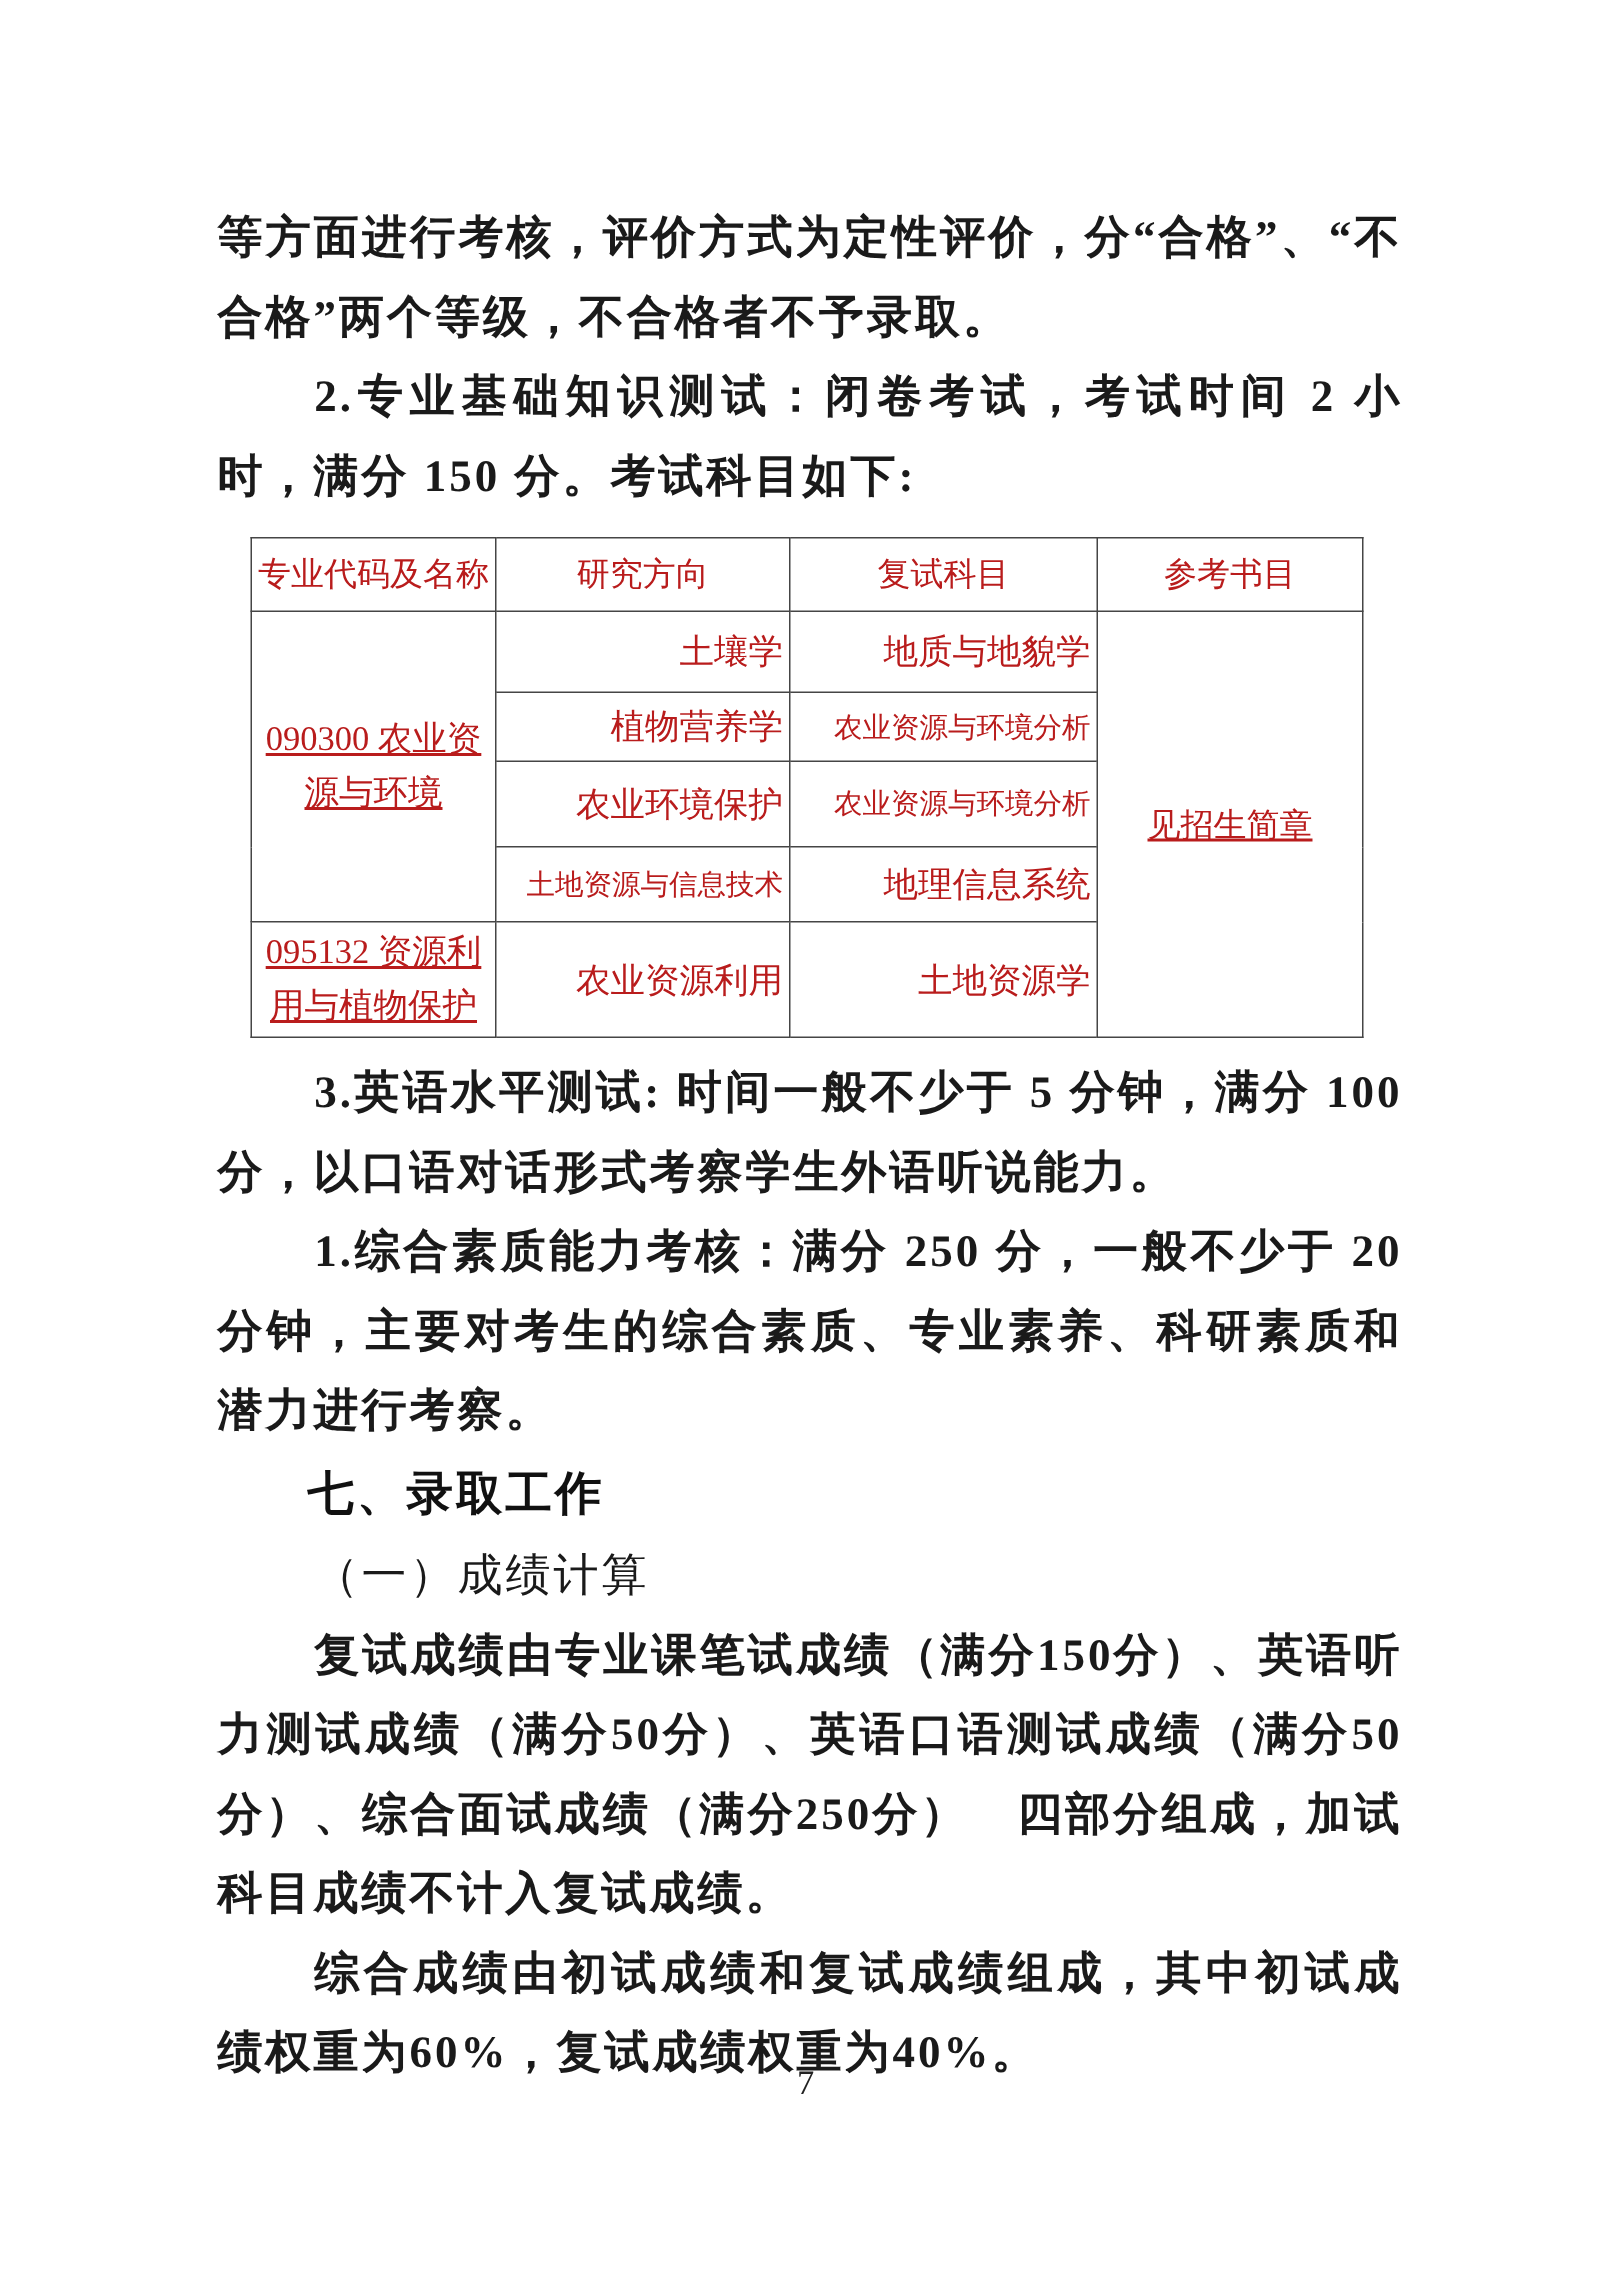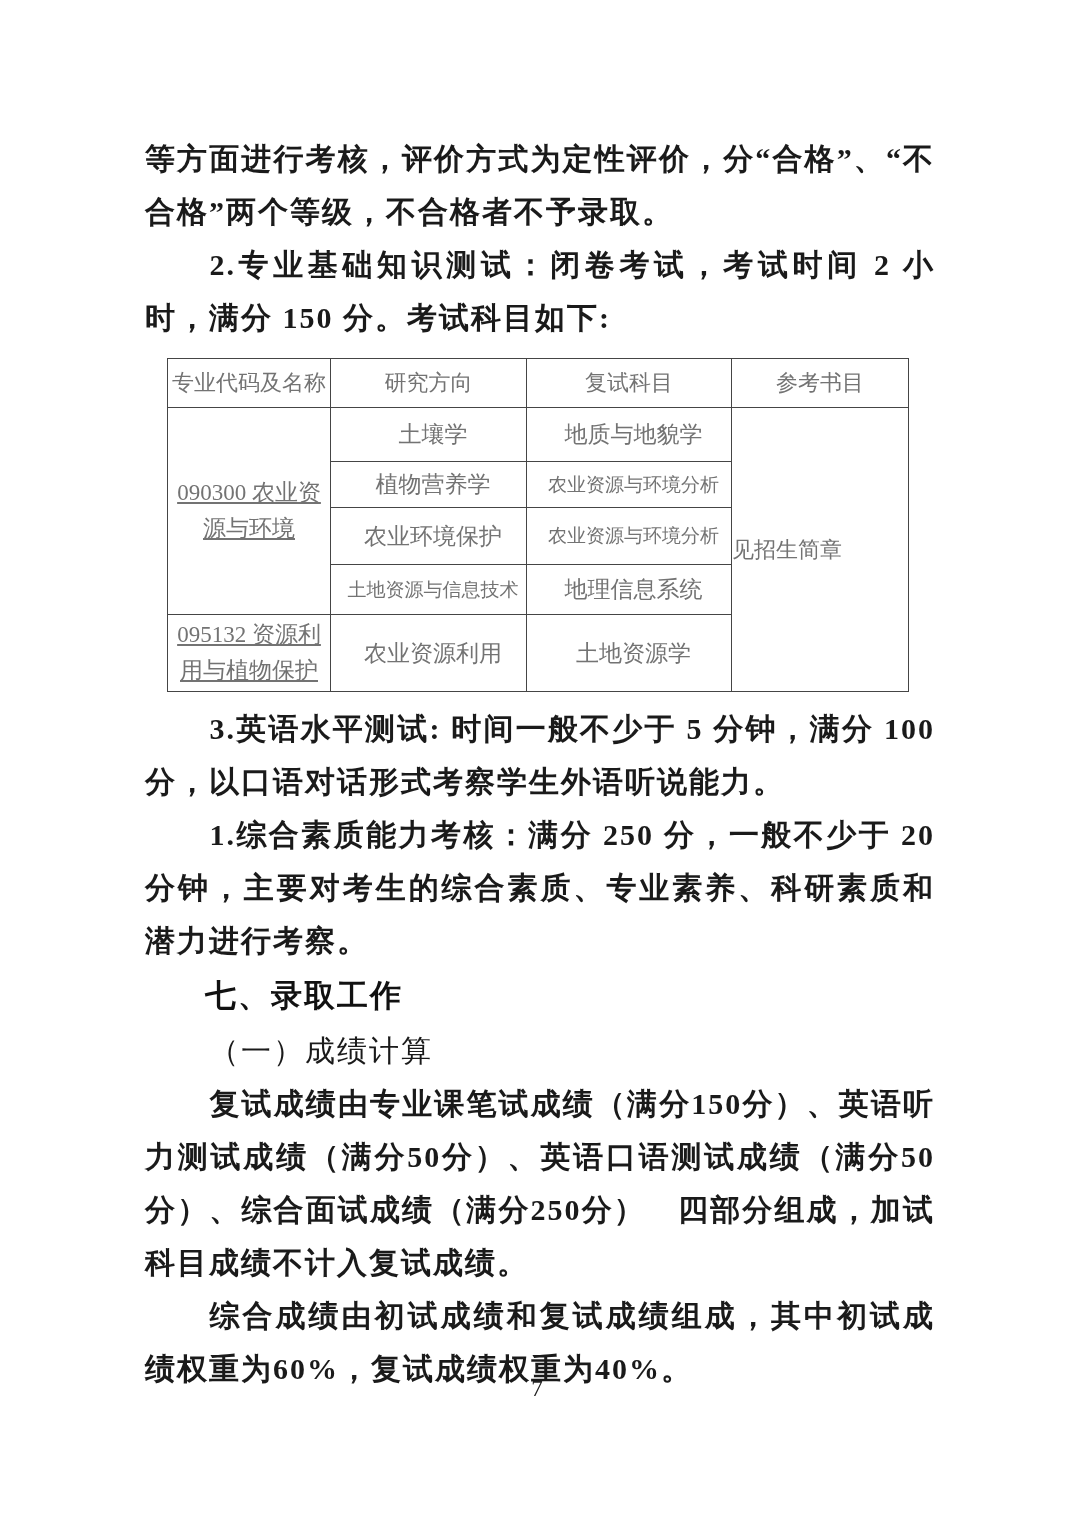"专业代码及名称" table.exam { color: #737373 -> #b91c1c }
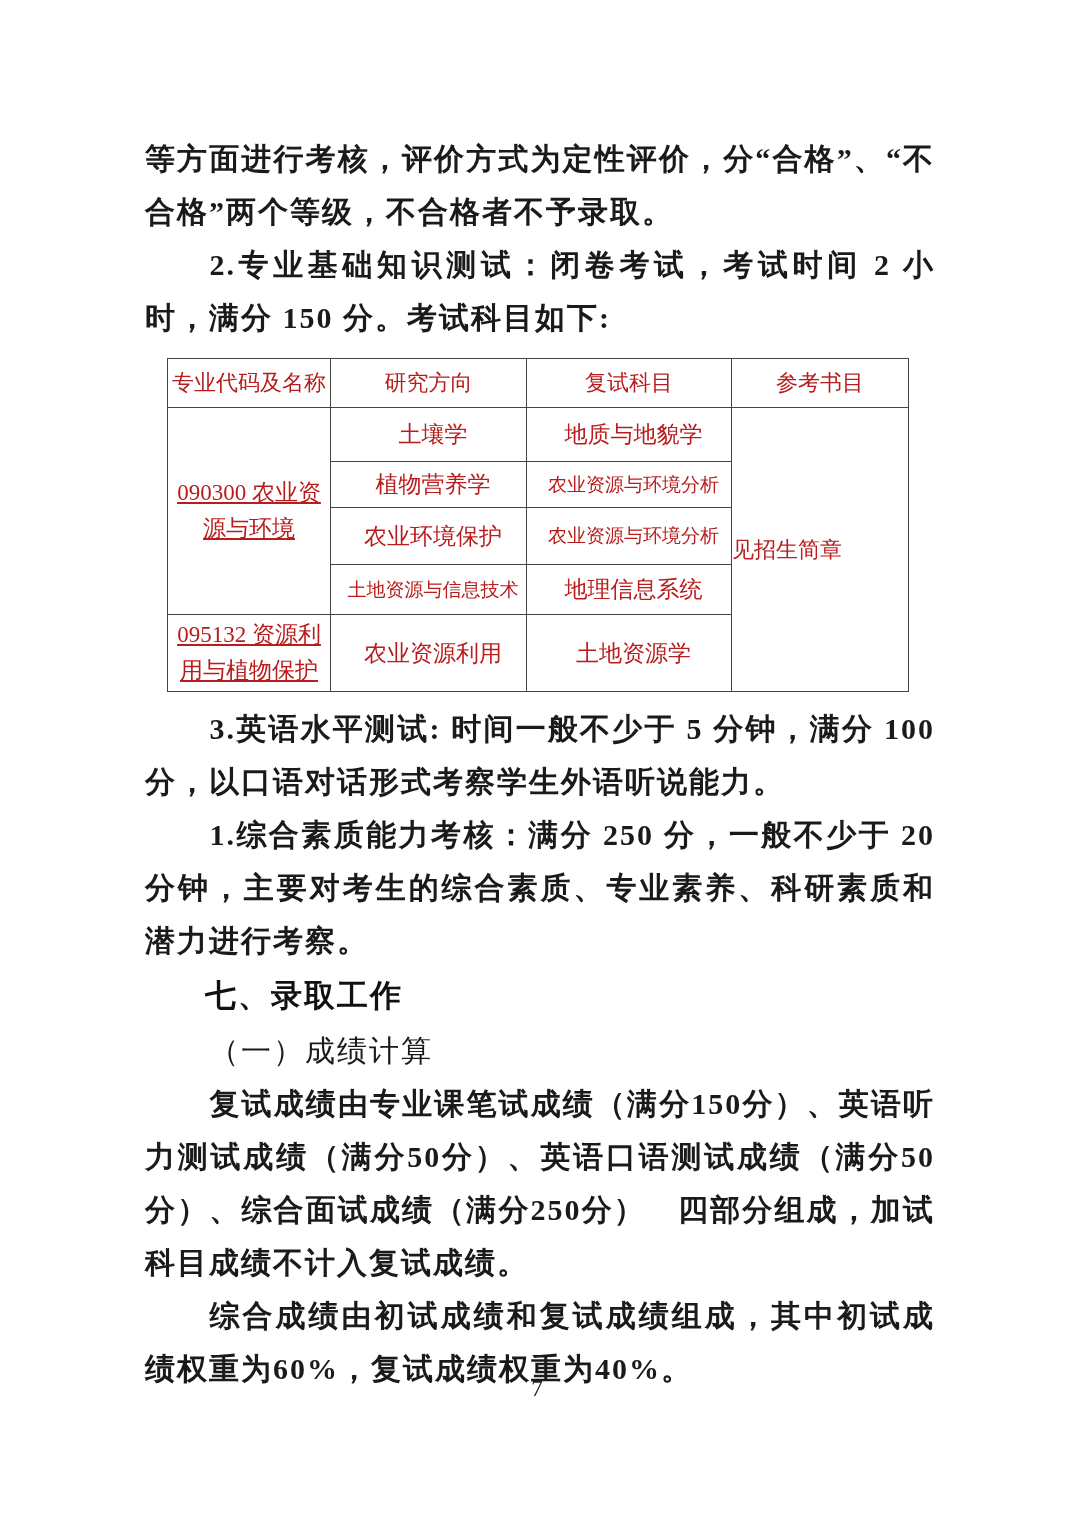"土壤学" .exam td.dir, .exam td.subj { text-align: center -> right }
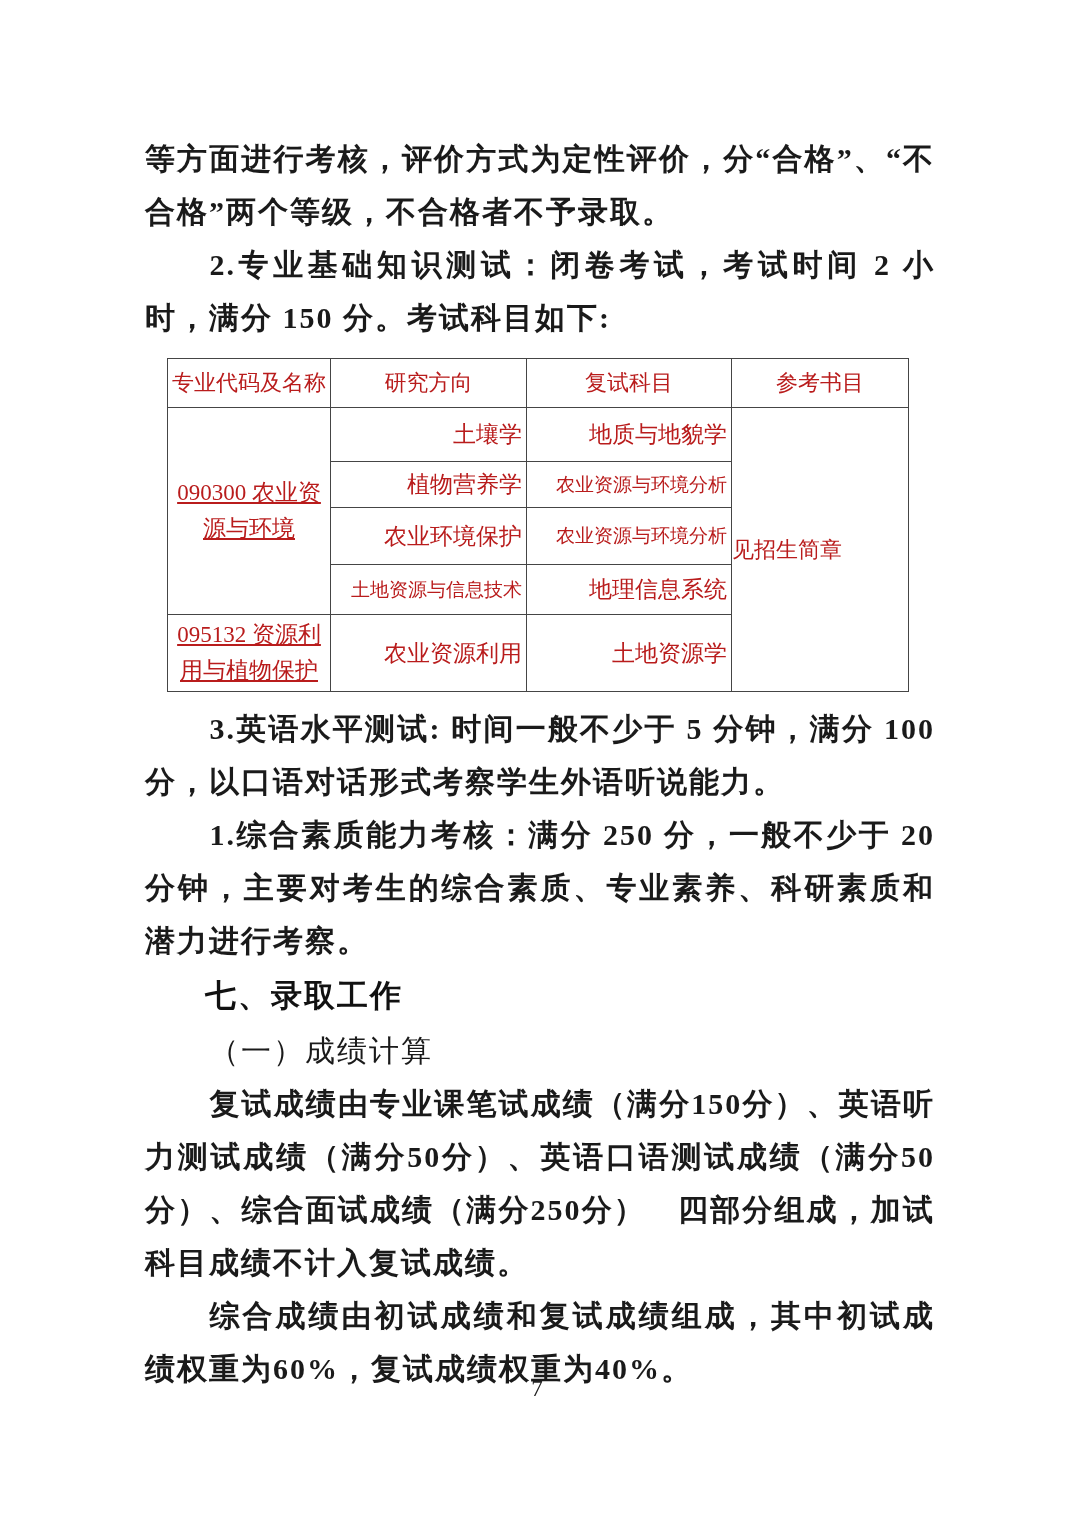"见招生简章" .exam td.ref { text-align: none -> center; text-decoration: none -> underline }
